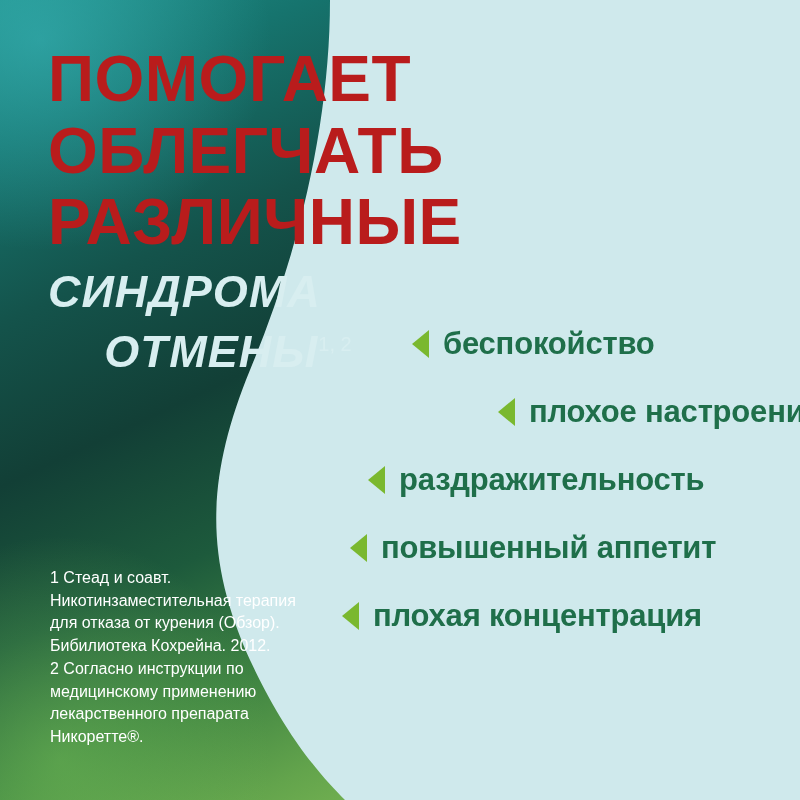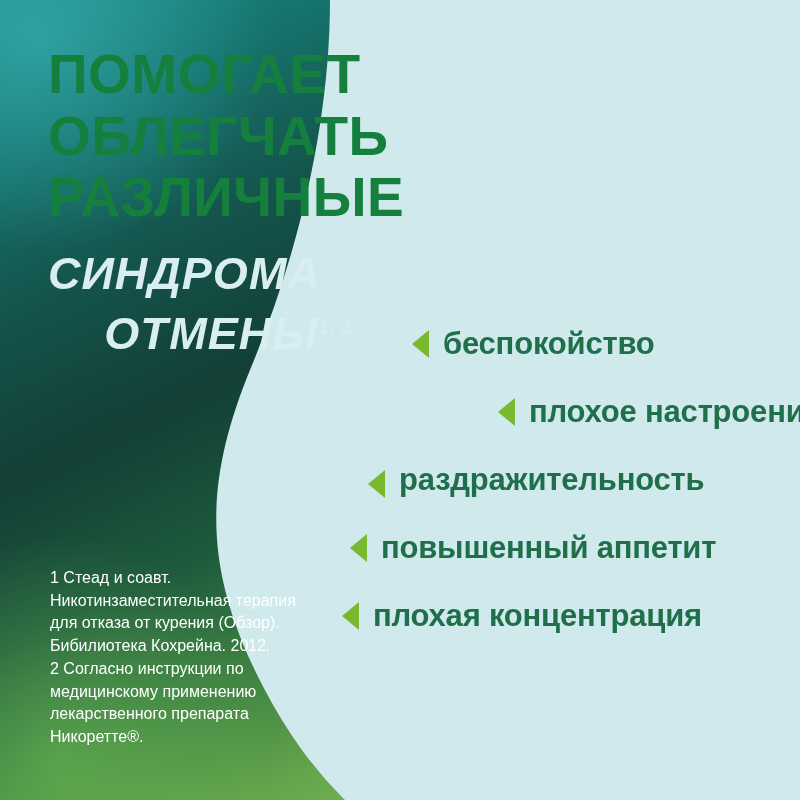"ПОМОГАЕТ" .headline .line { color: #15803d -> #b91c1c; font-size: 55px -> 64px }
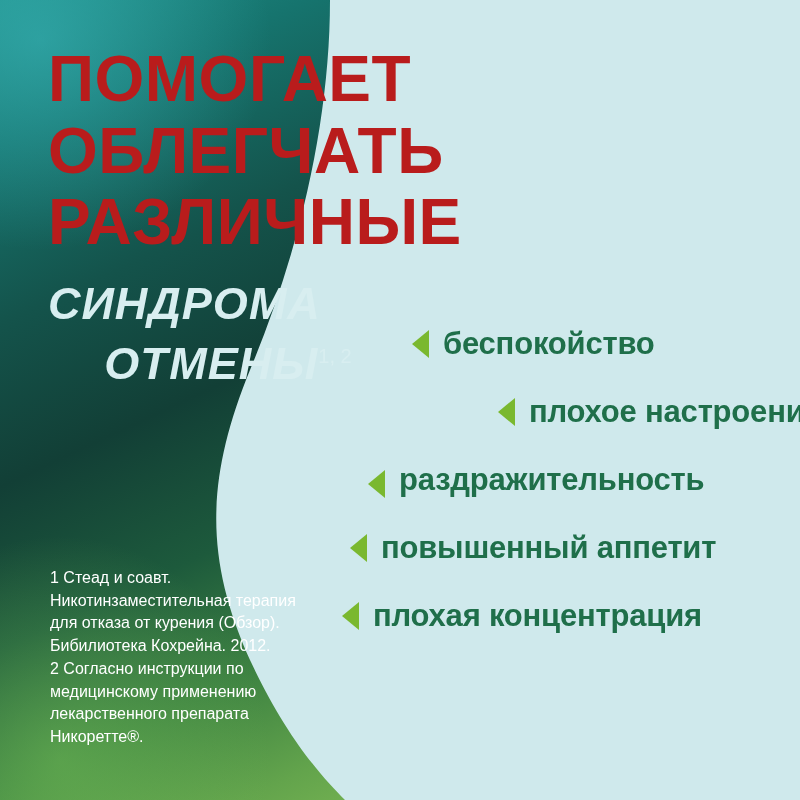"СИНДРОМА" .headline .line.italic { margin-top: 20px -> 8px }
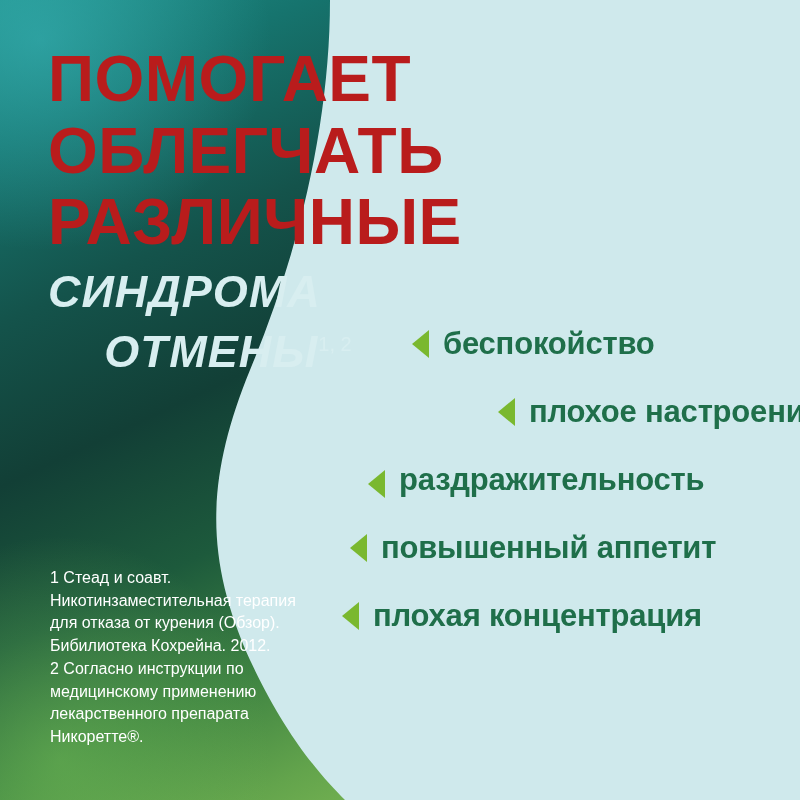"раздражительность" .r2 { align-items: flex-end -> none }
